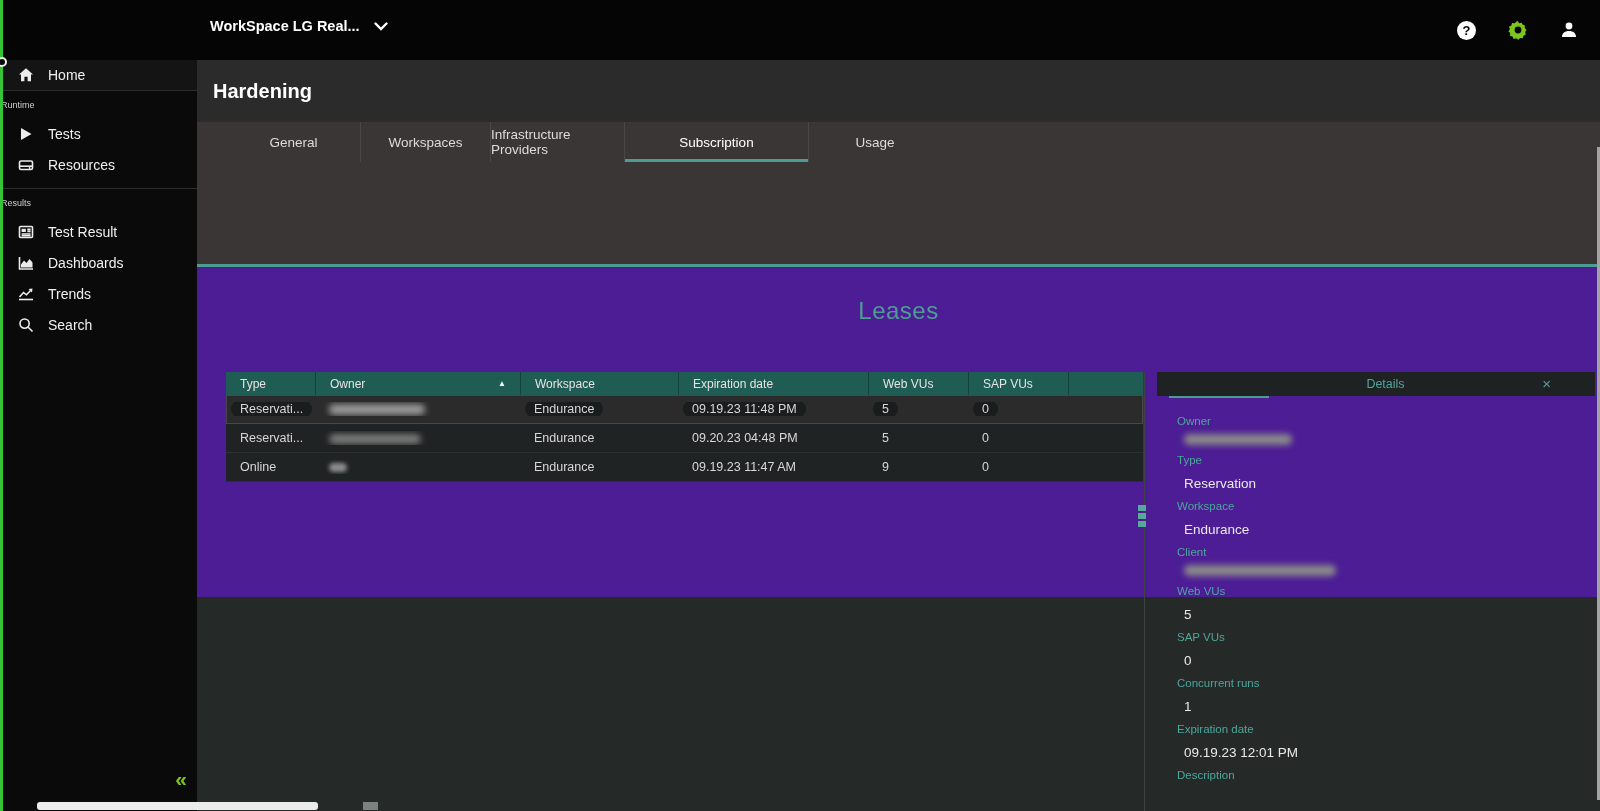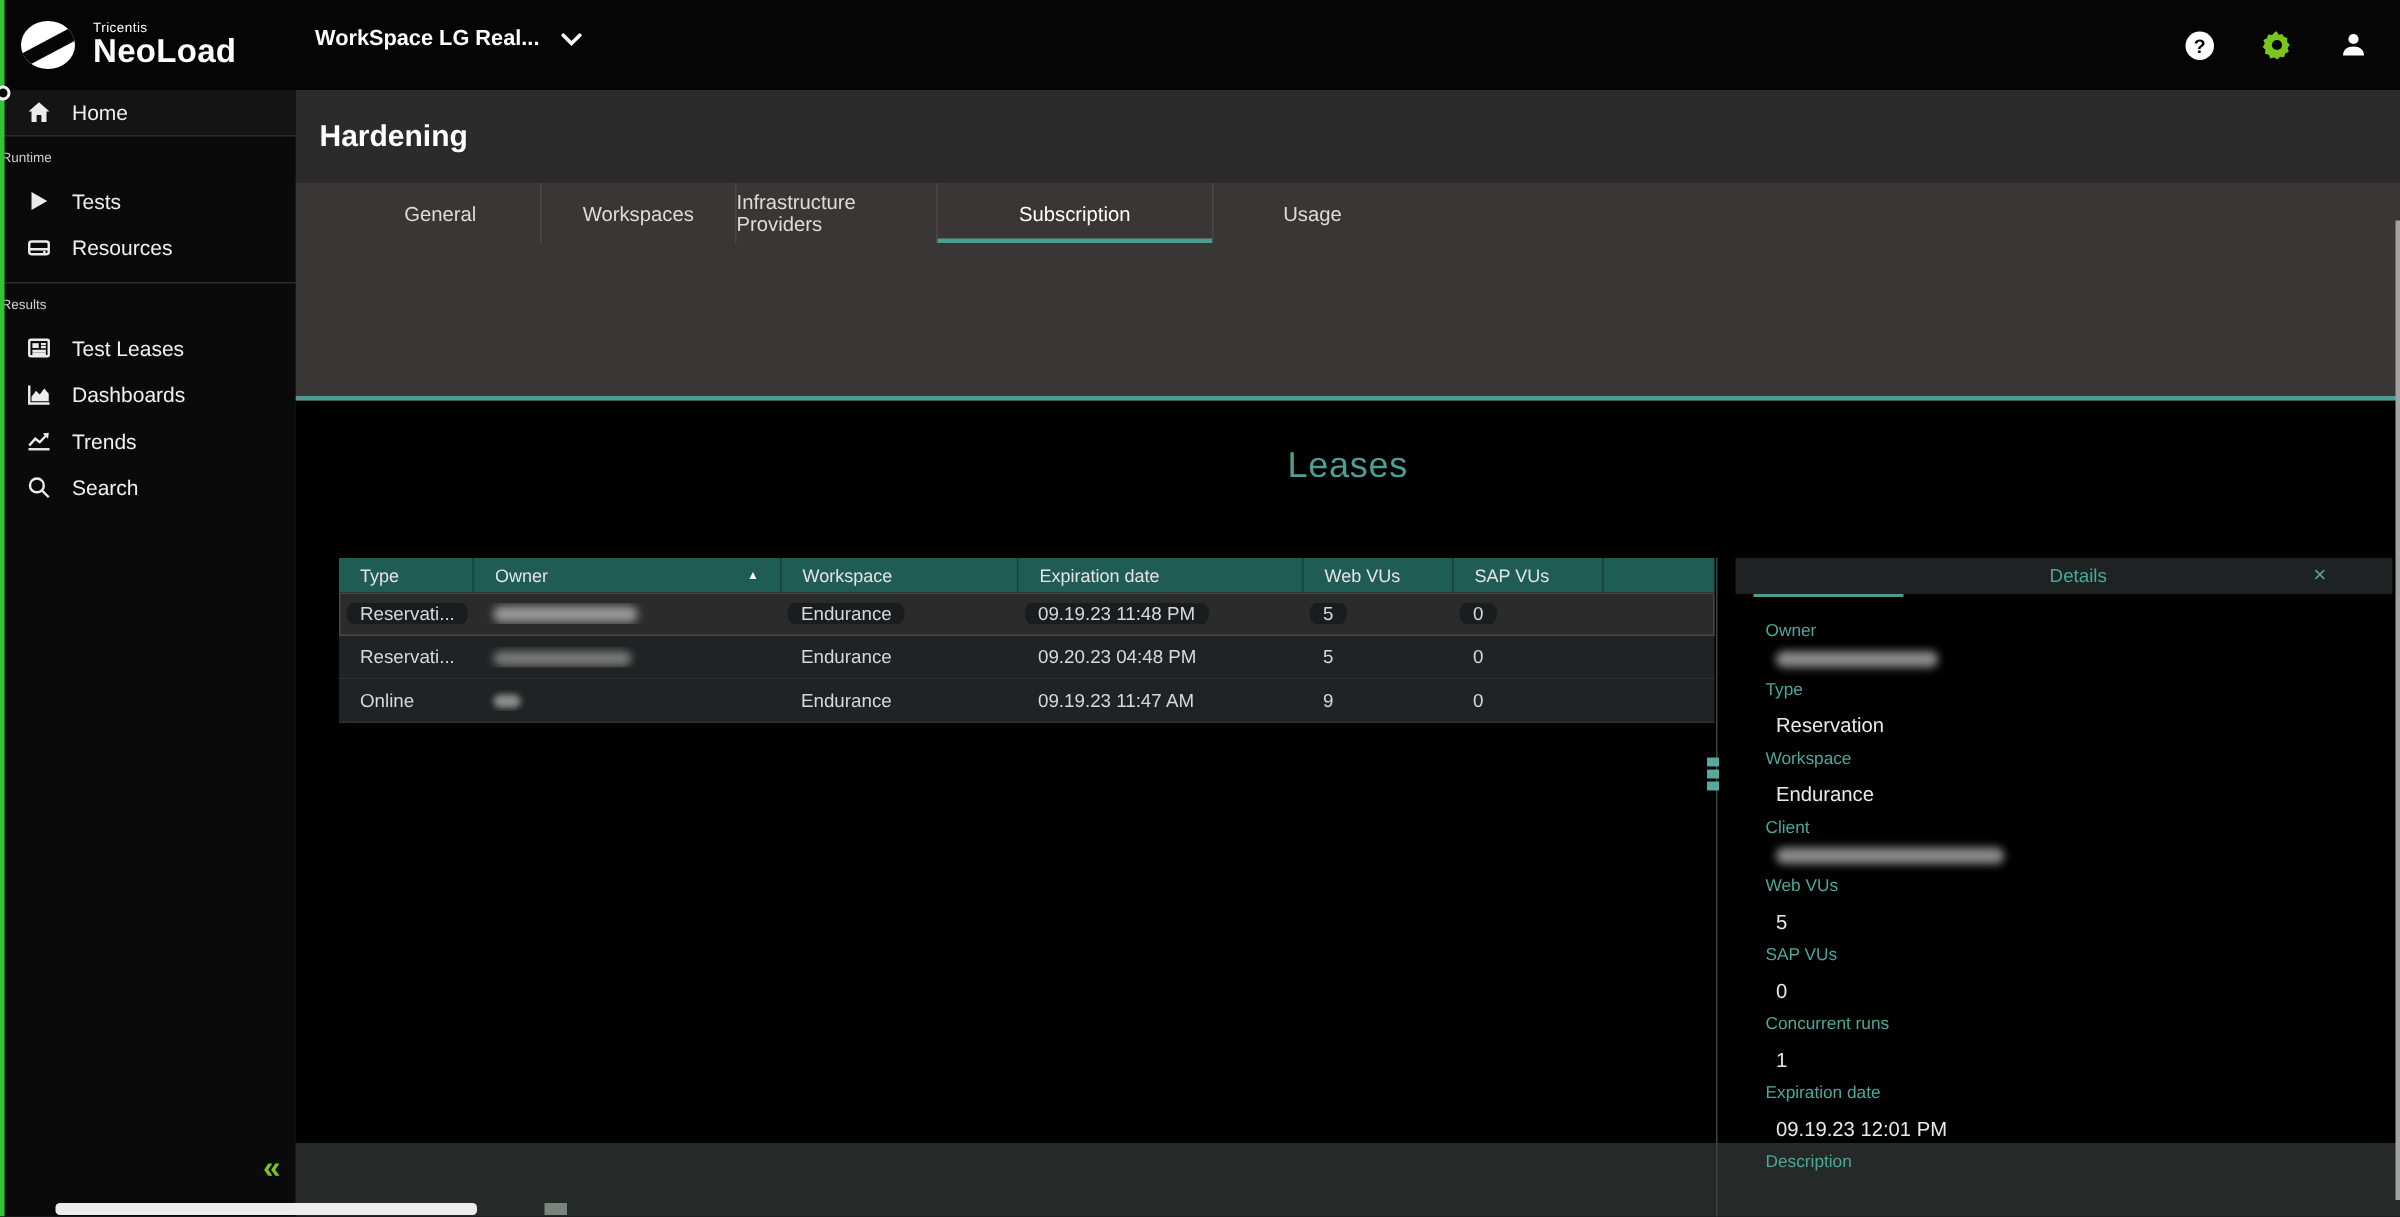"Tricentis" div.brand { html: <div> <div> <div> <div></div> </div> </div> <div> <div>Tricentis</div> <div>NeoLoad</div> </div> </div> -> none }
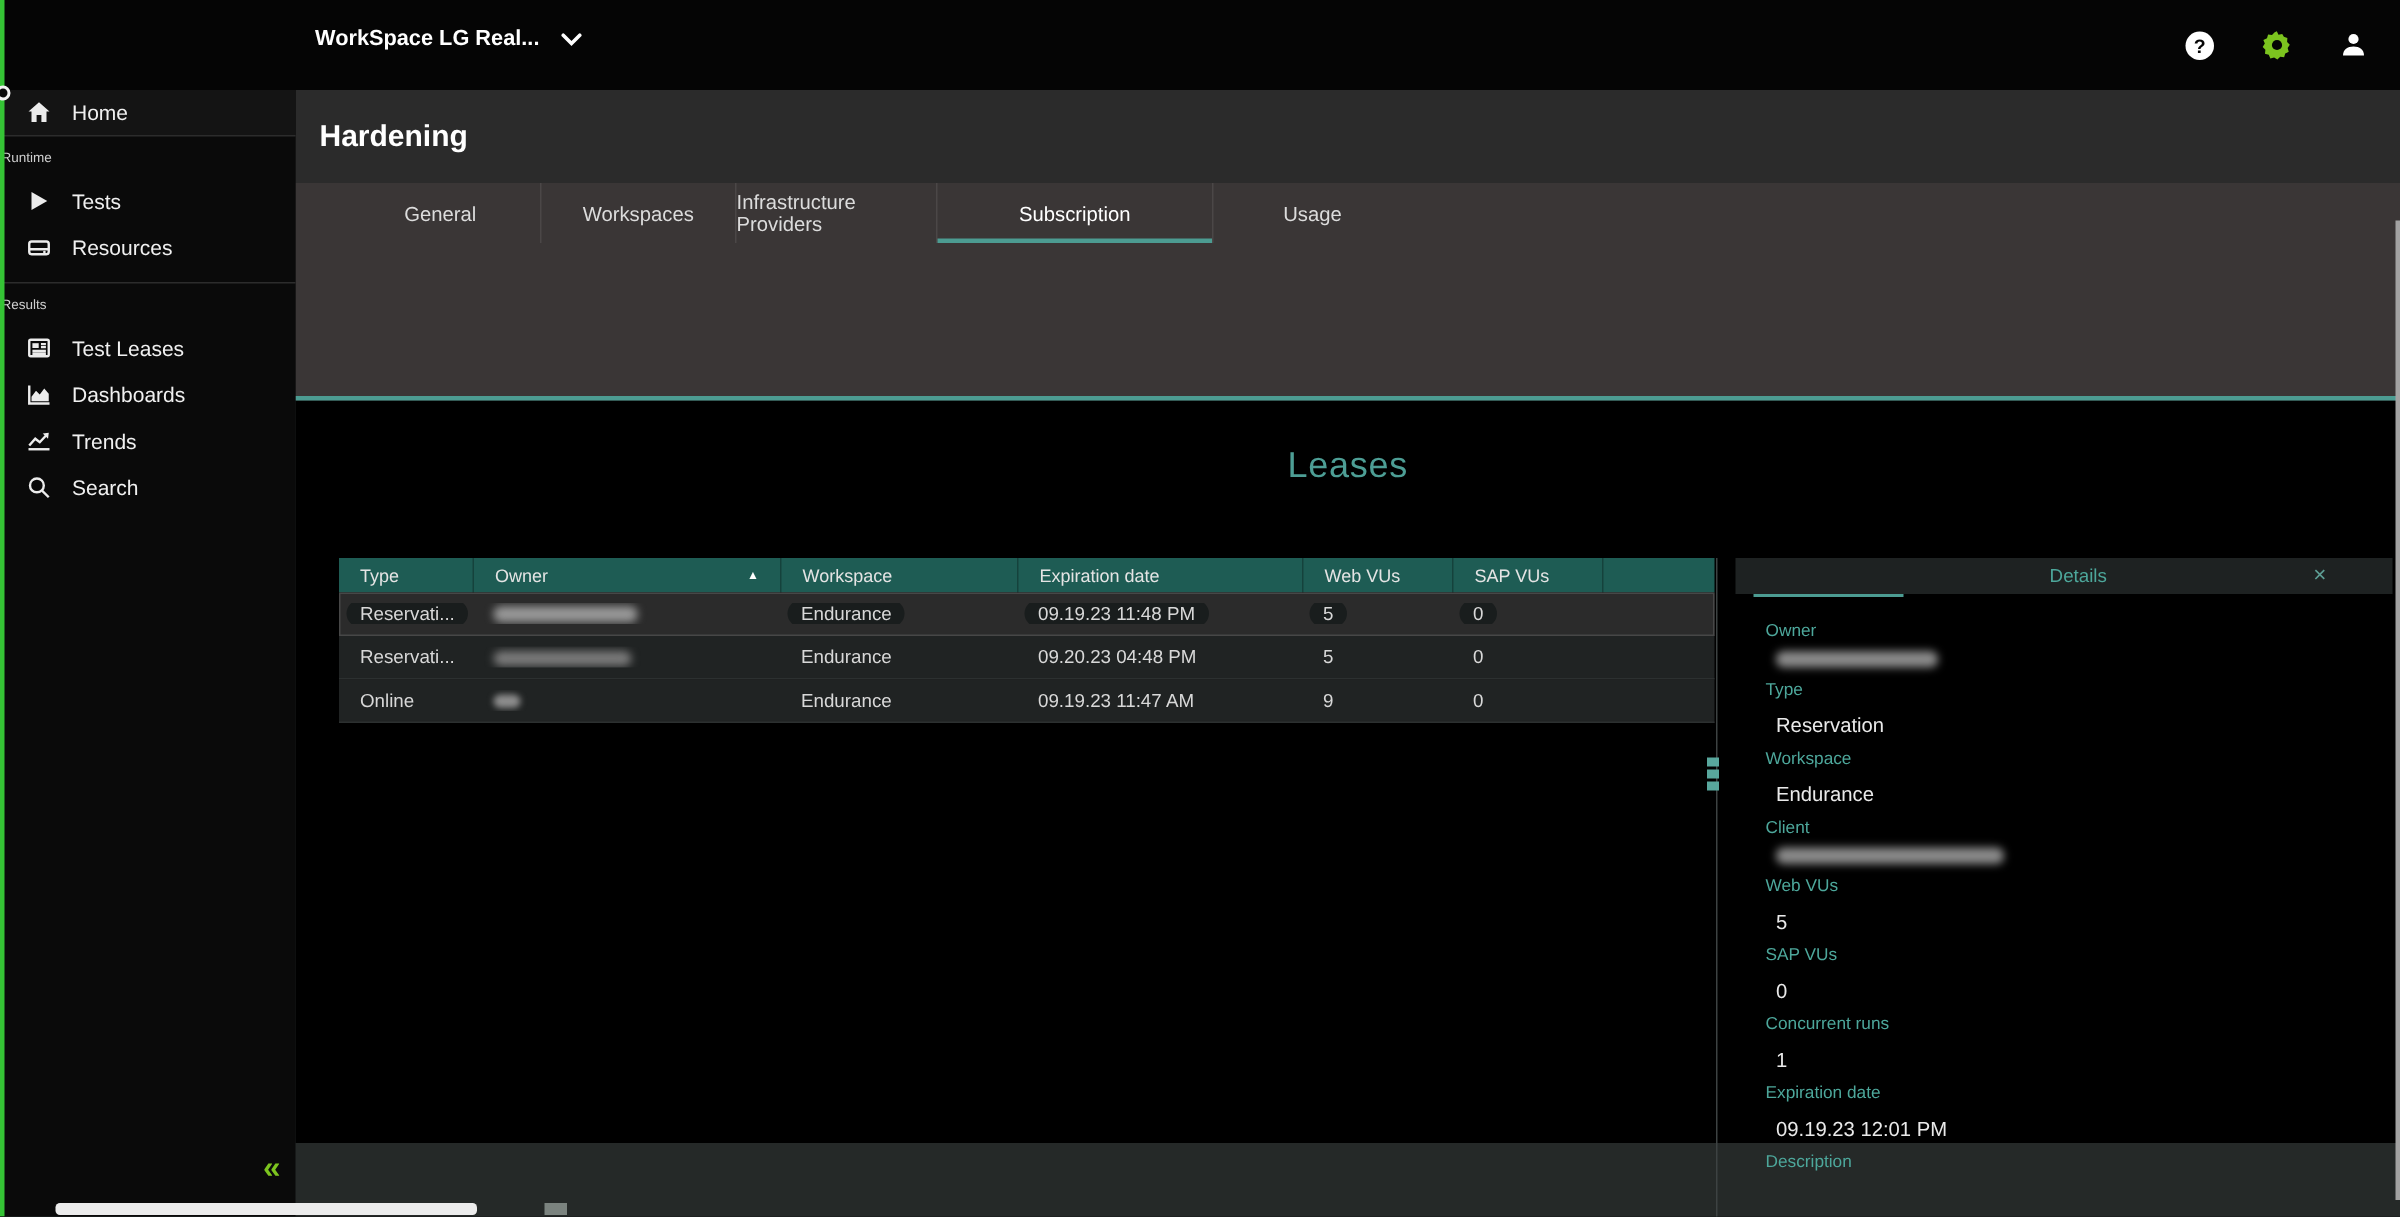"Hardening" .main { background: #000000 -> #4c1d95; height: 702px -> 537px }
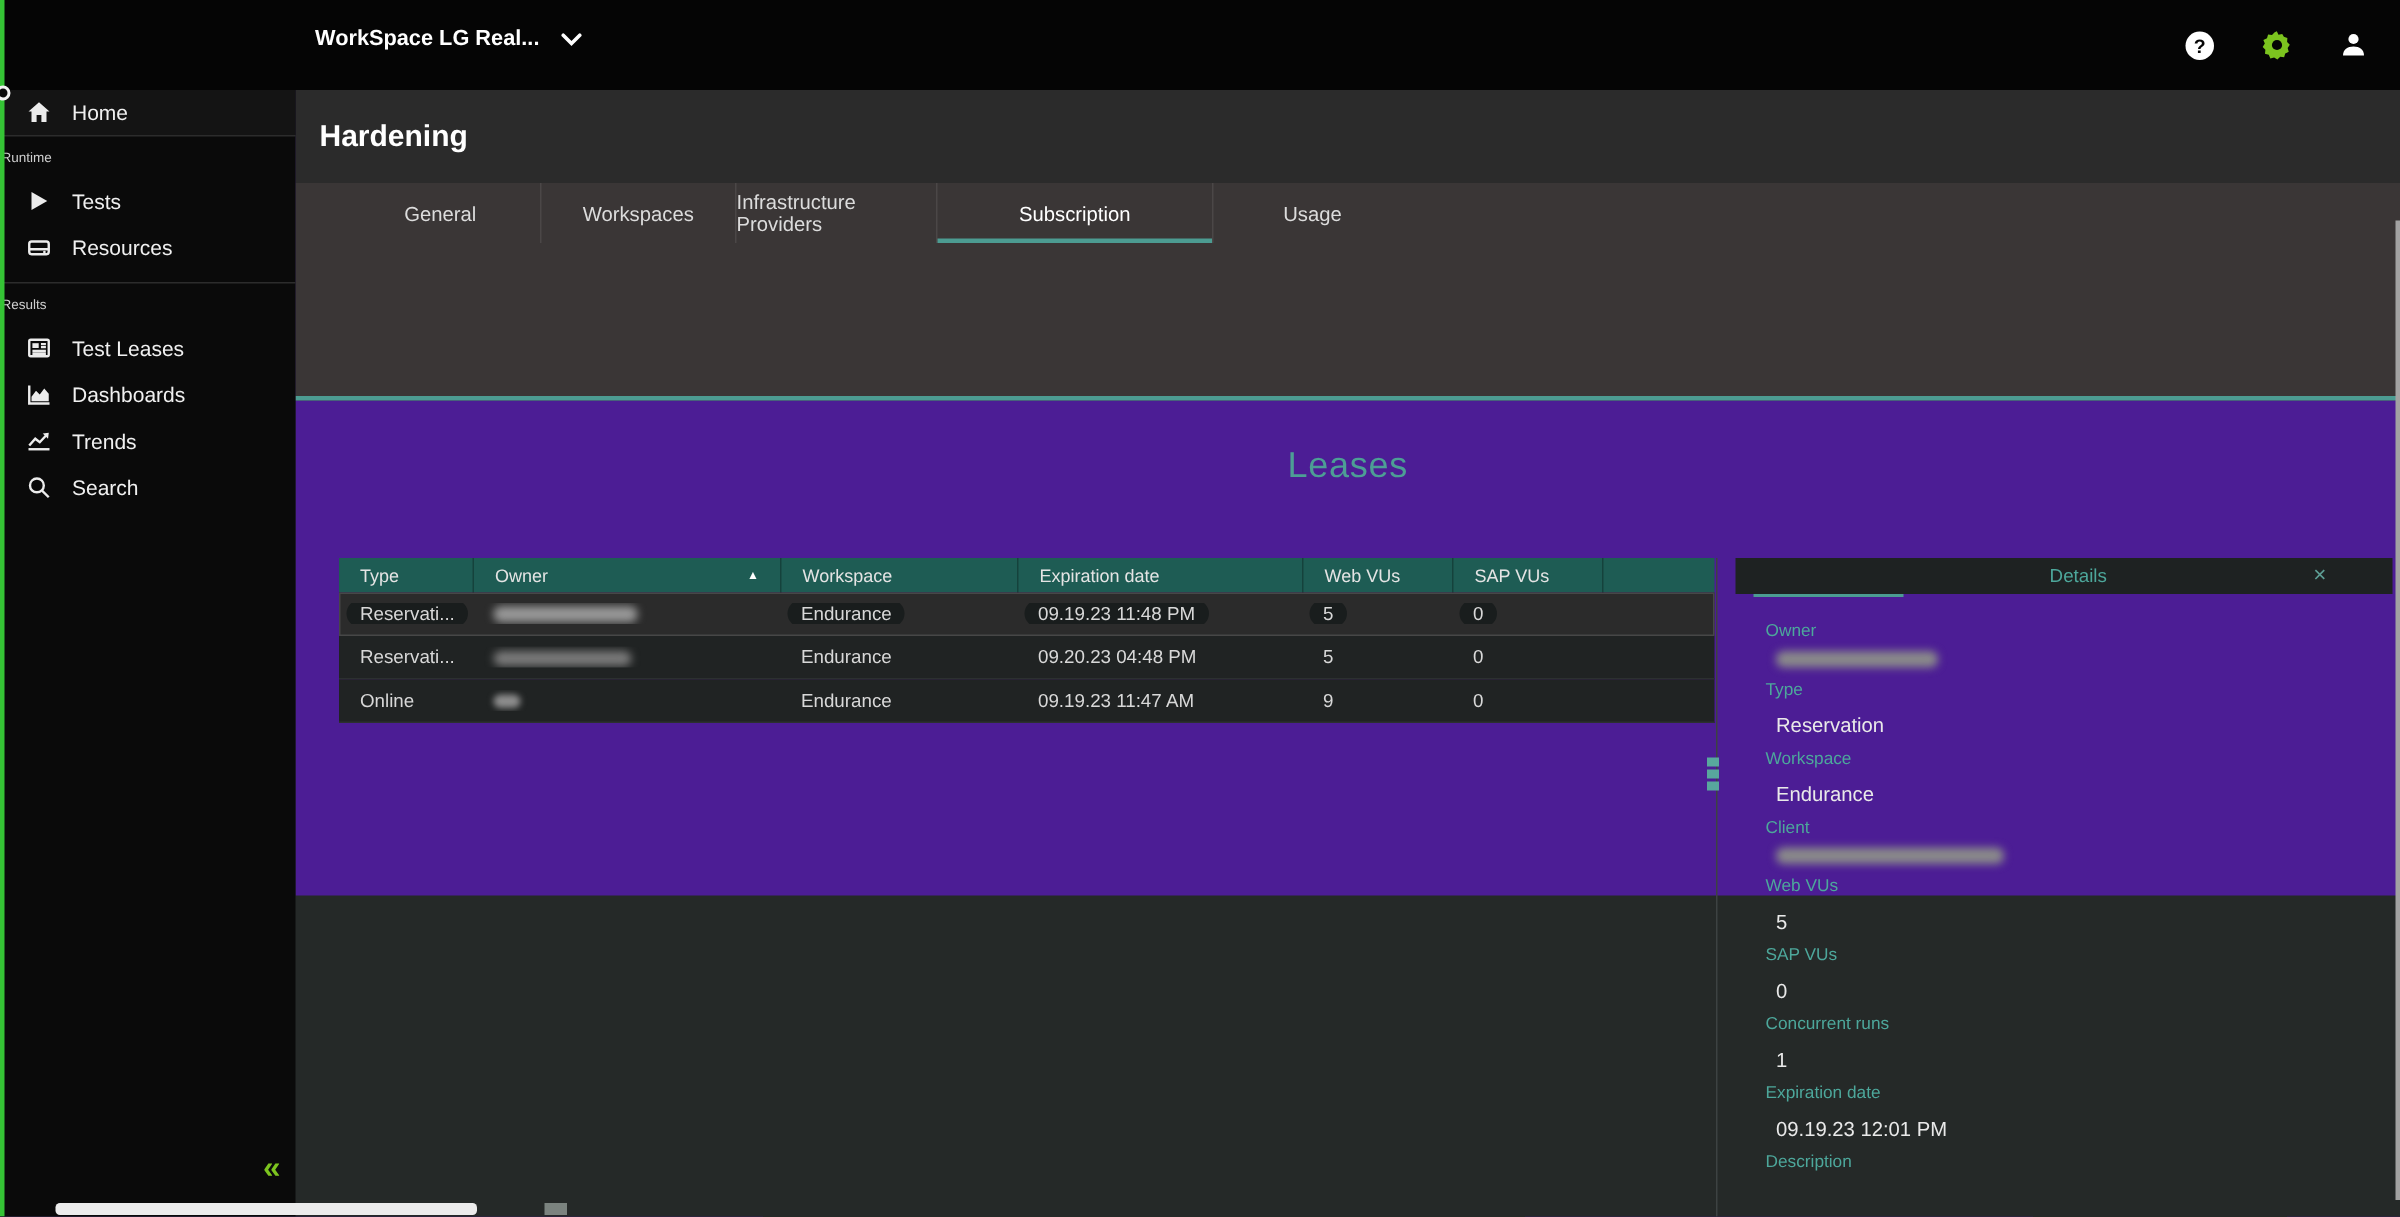"Test Leases" span { text: Leases -> Result }
